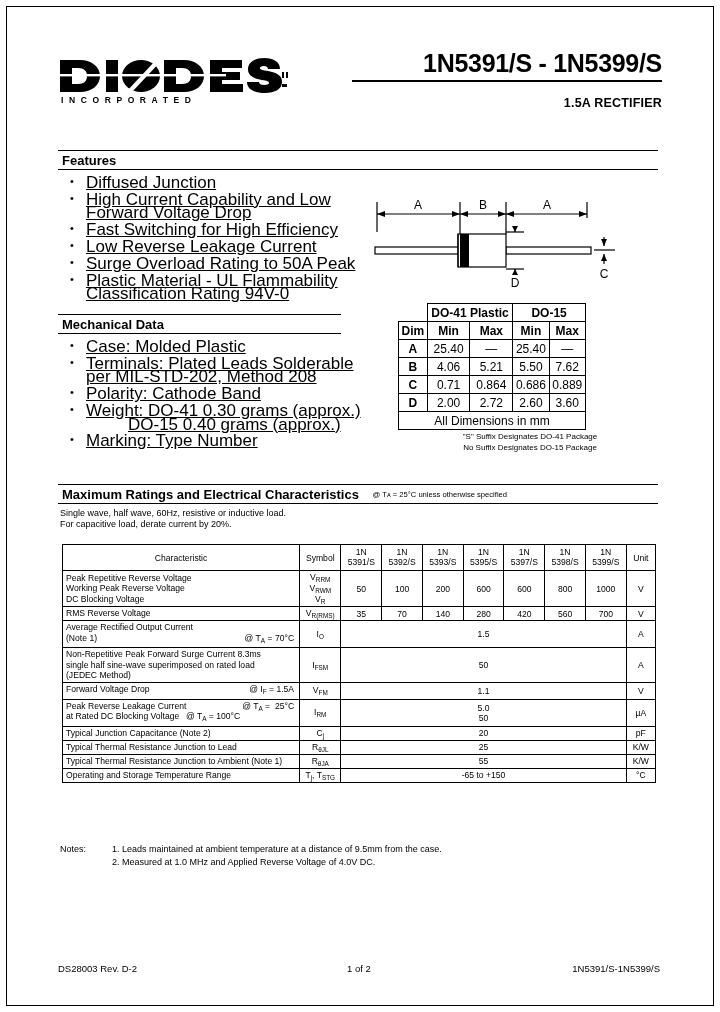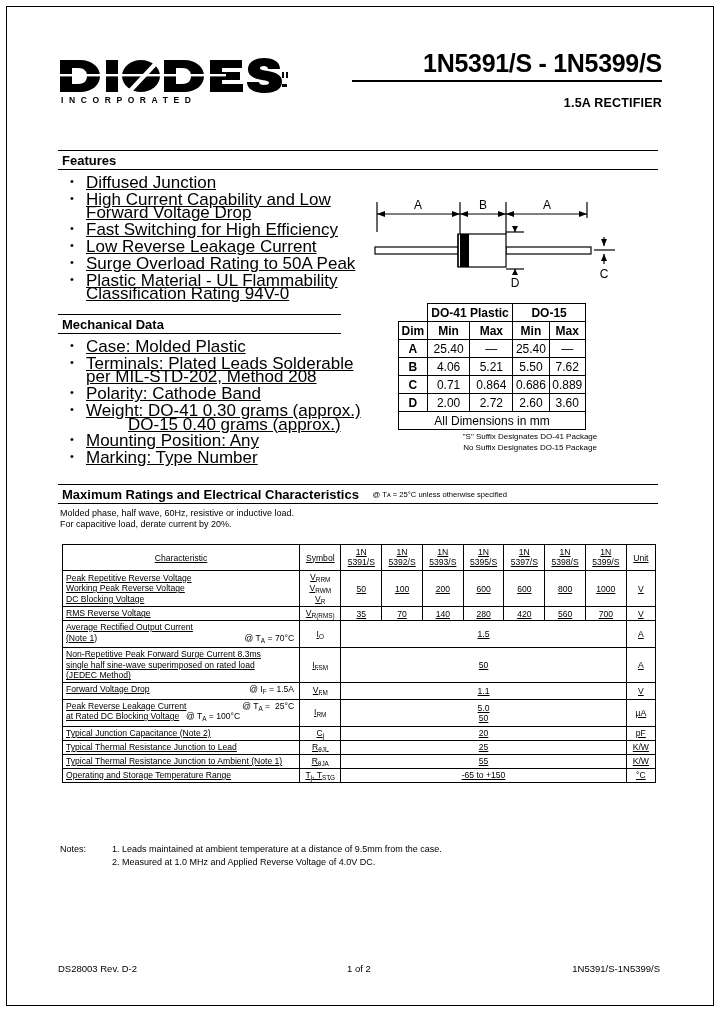"Mounting Position: Any" li { html: <li>Mounting Position: Any</li> -> none }
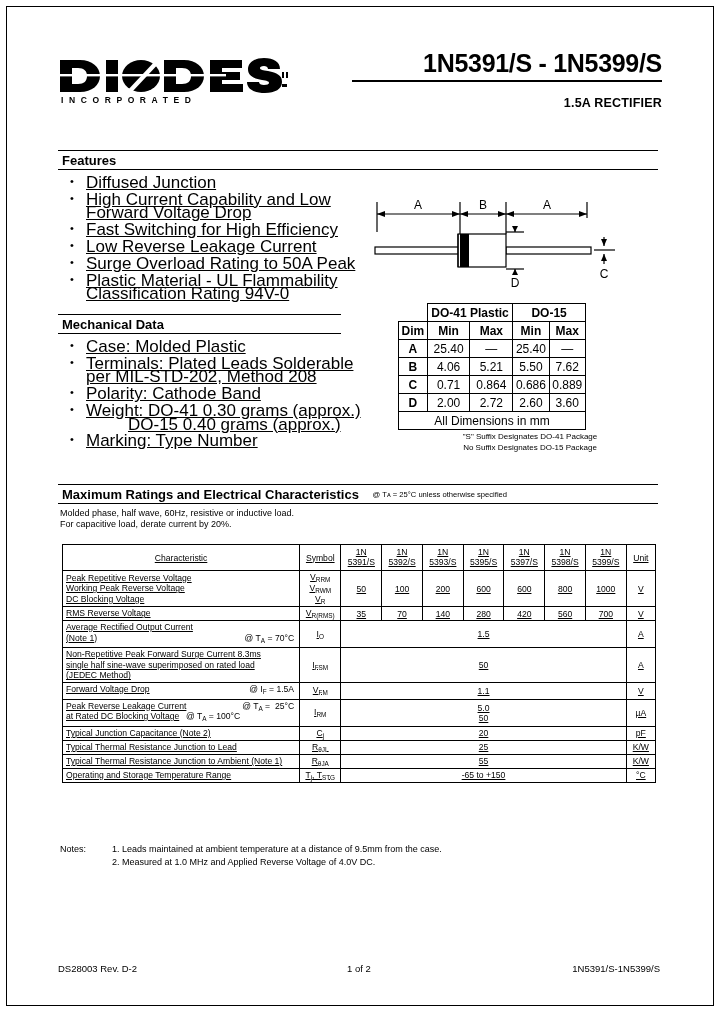"Molded phase, half wave, 60Hz," div { text: Molded phase -> Single wave }
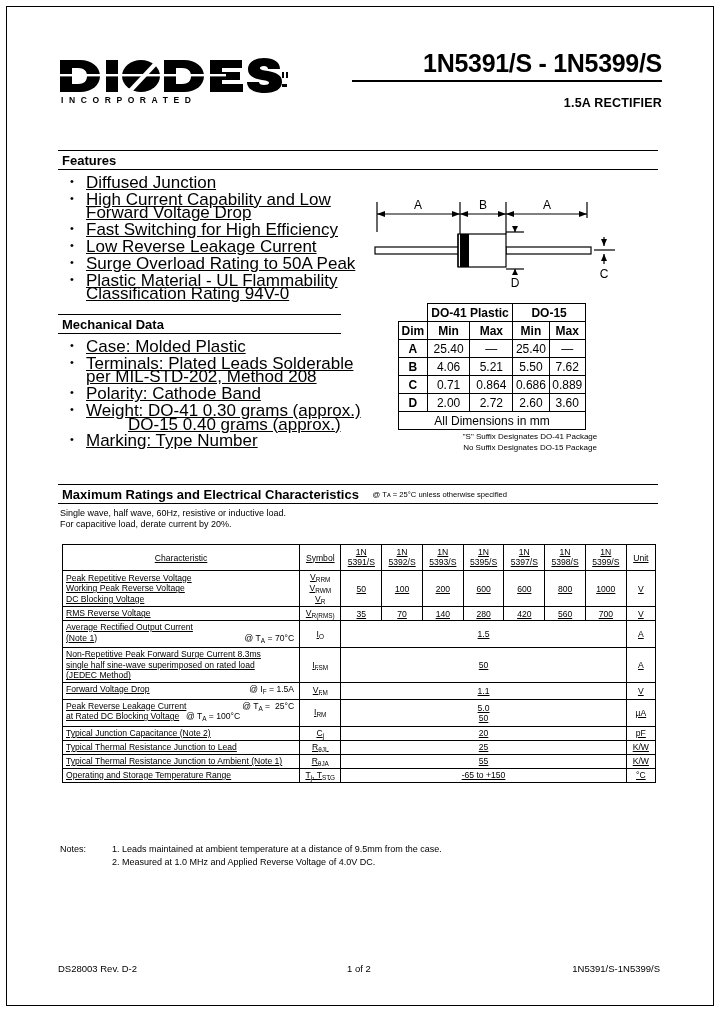"Characteristic" table.ratings { text-decoration: underline -> none }
